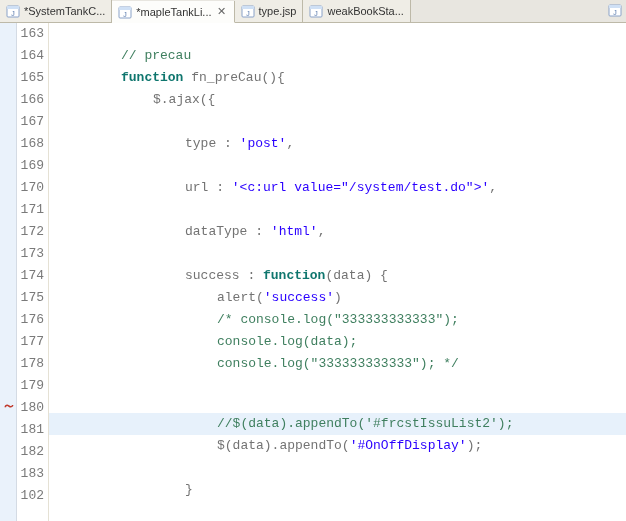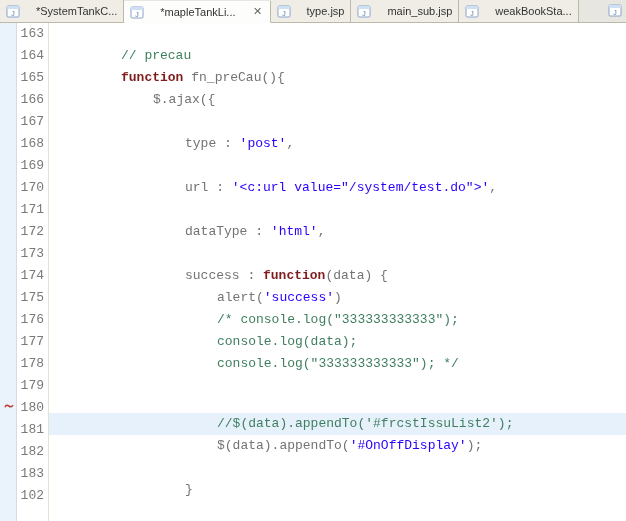"*SystemTankC..." .tab { gap: 16px -> 4px }
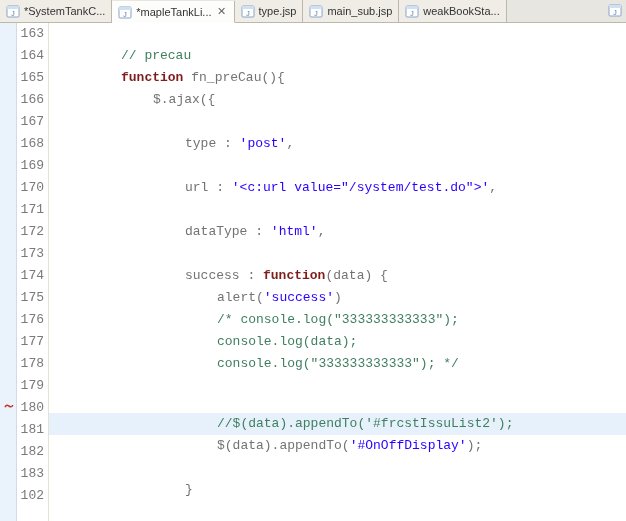"main_sub.jsp" div.tab { html: <div> <span> <svg> <rect></rect> <rect></rect> <text>J</text> </svg> </span> <span>main_sub.jsp</span> </div> -> none }
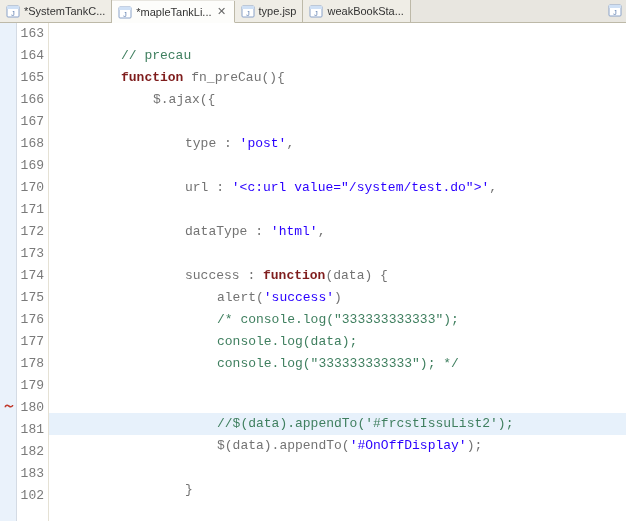"function" .kw { color: #7f1d1d -> #0f766e }
